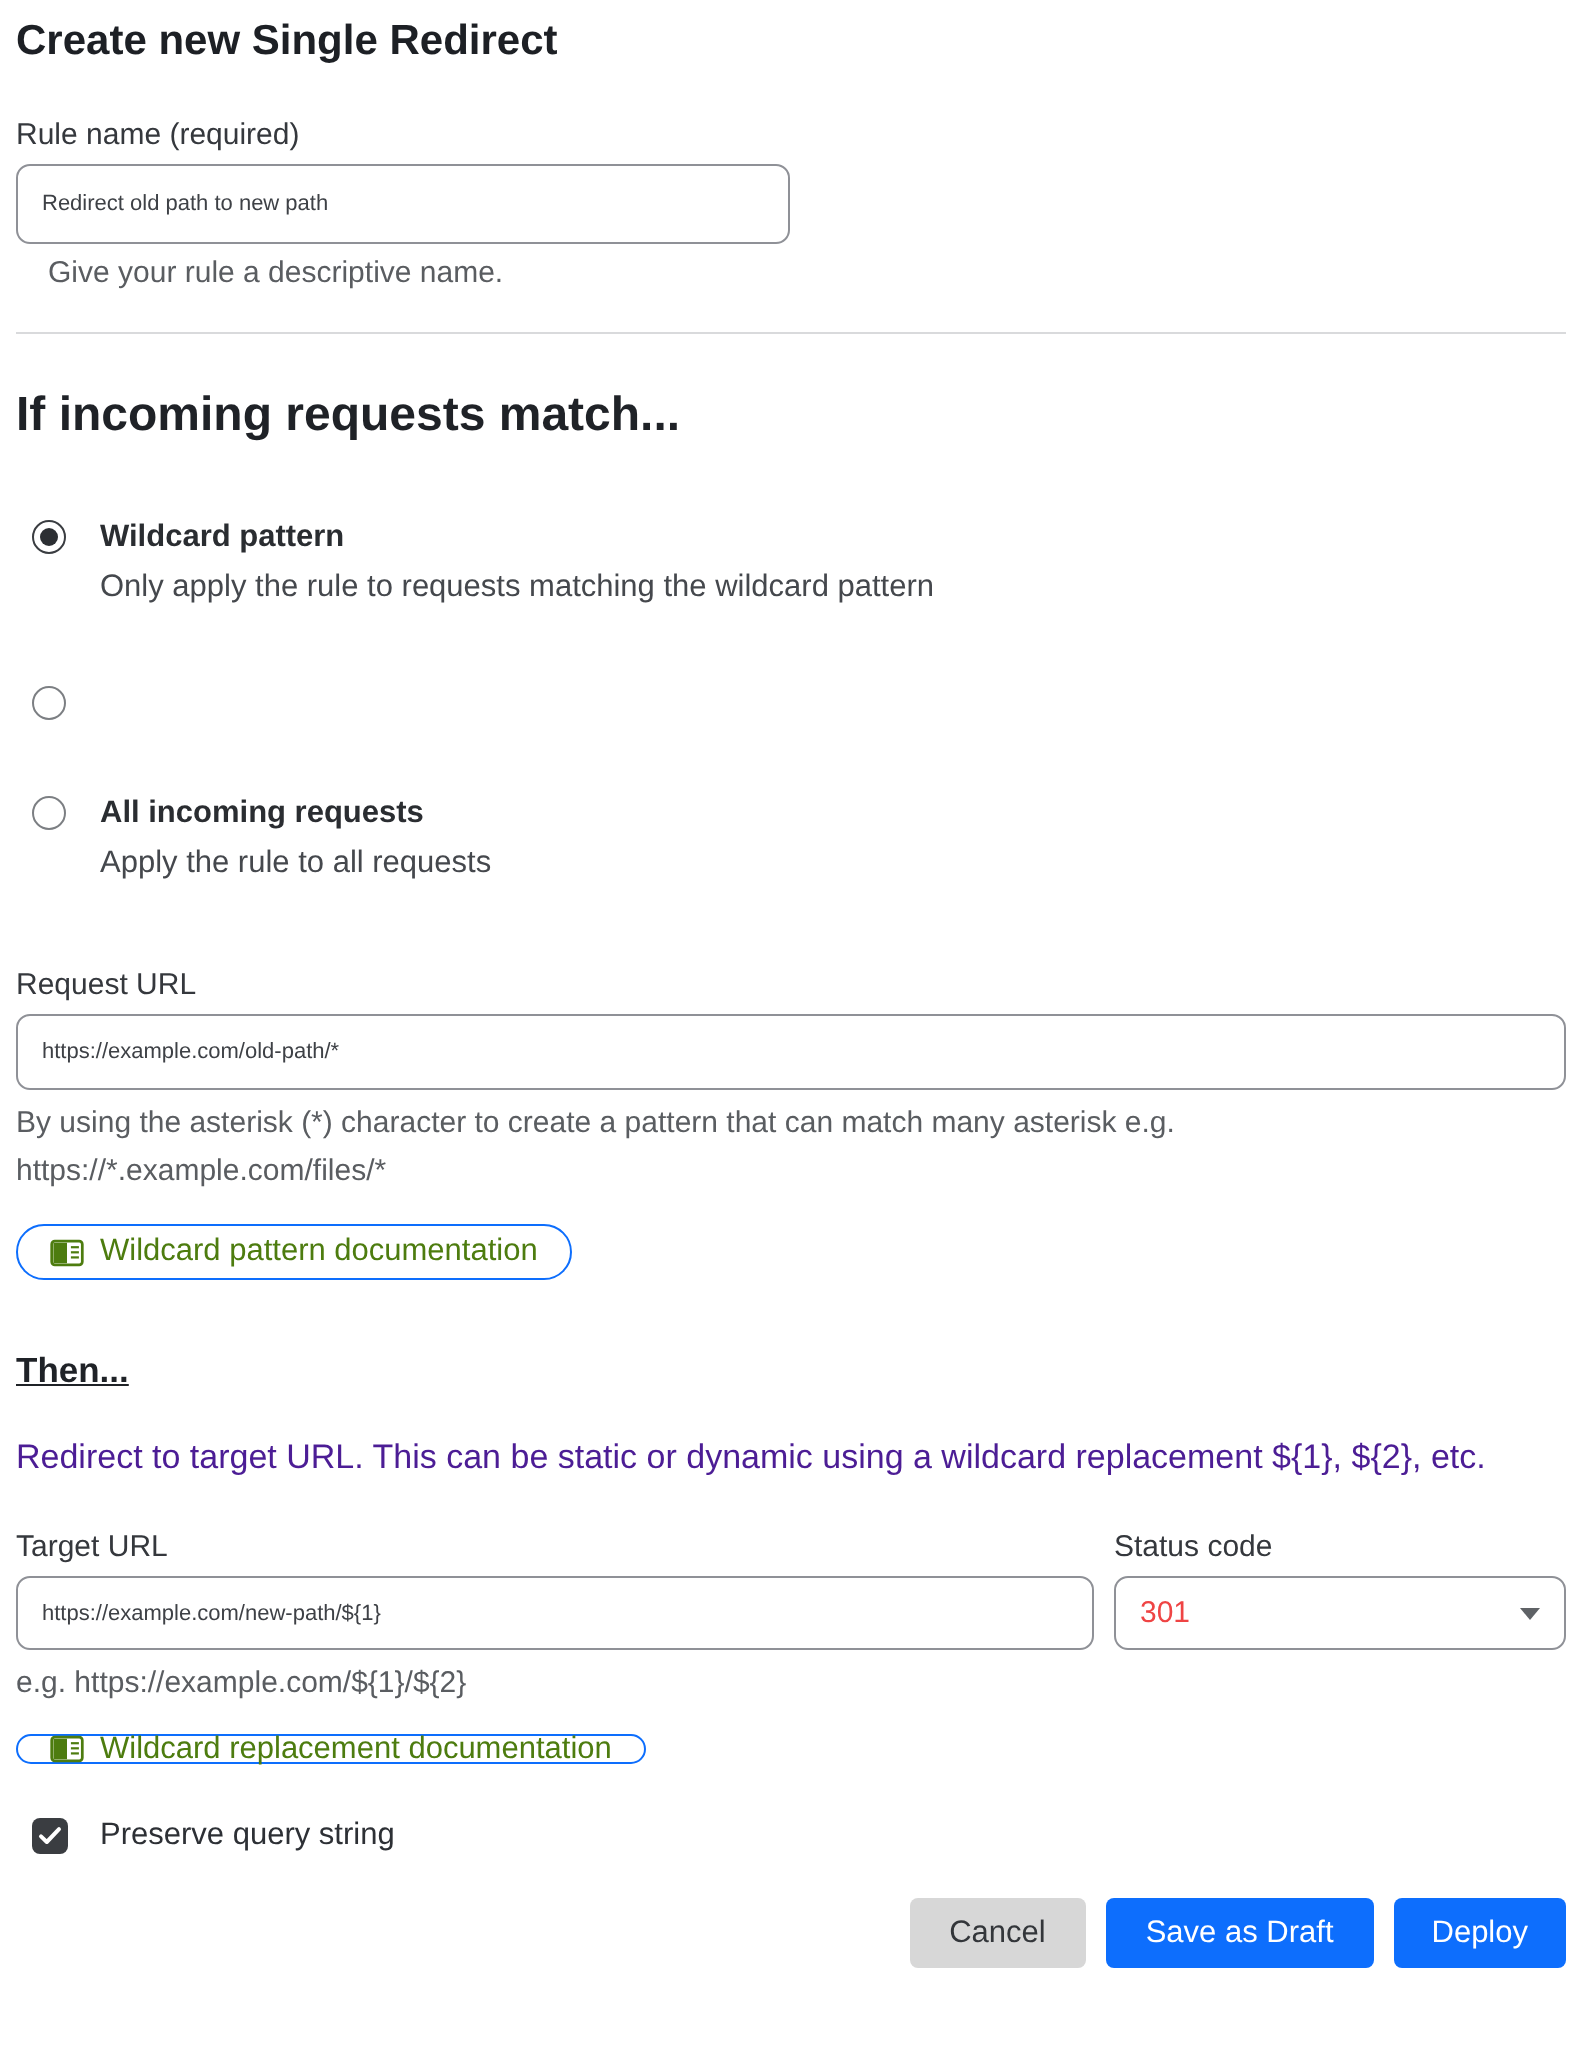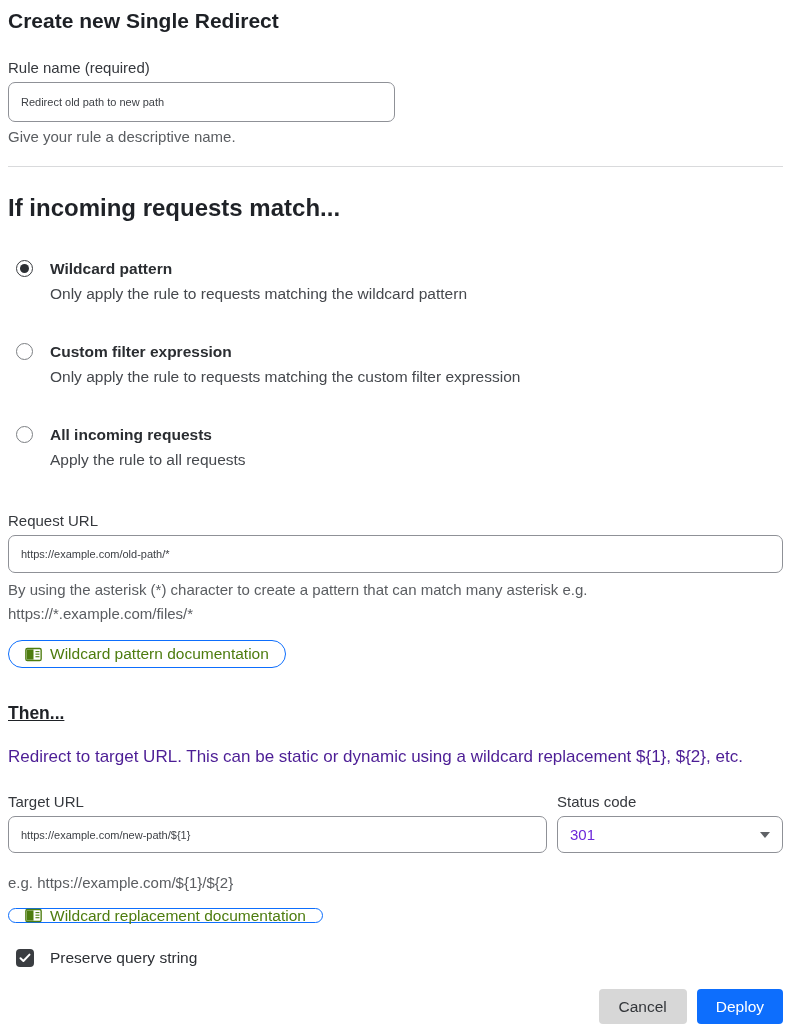"Give your rule a descriptive" .rule-helper { margin-left: none -> 16px }
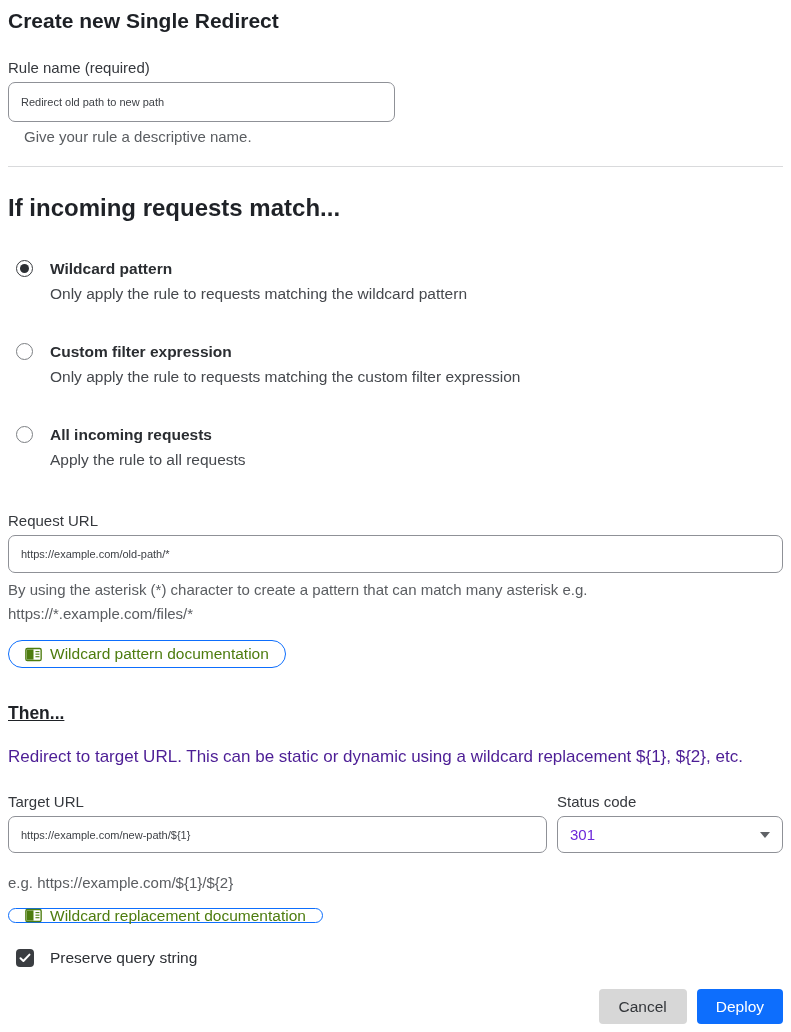"Custom filter expression" span.radio-texts { html: <span> <span>Custom filter expression</span> <span>Only apply the rule to requests matching the custom filter expression</span> </span> -> none }
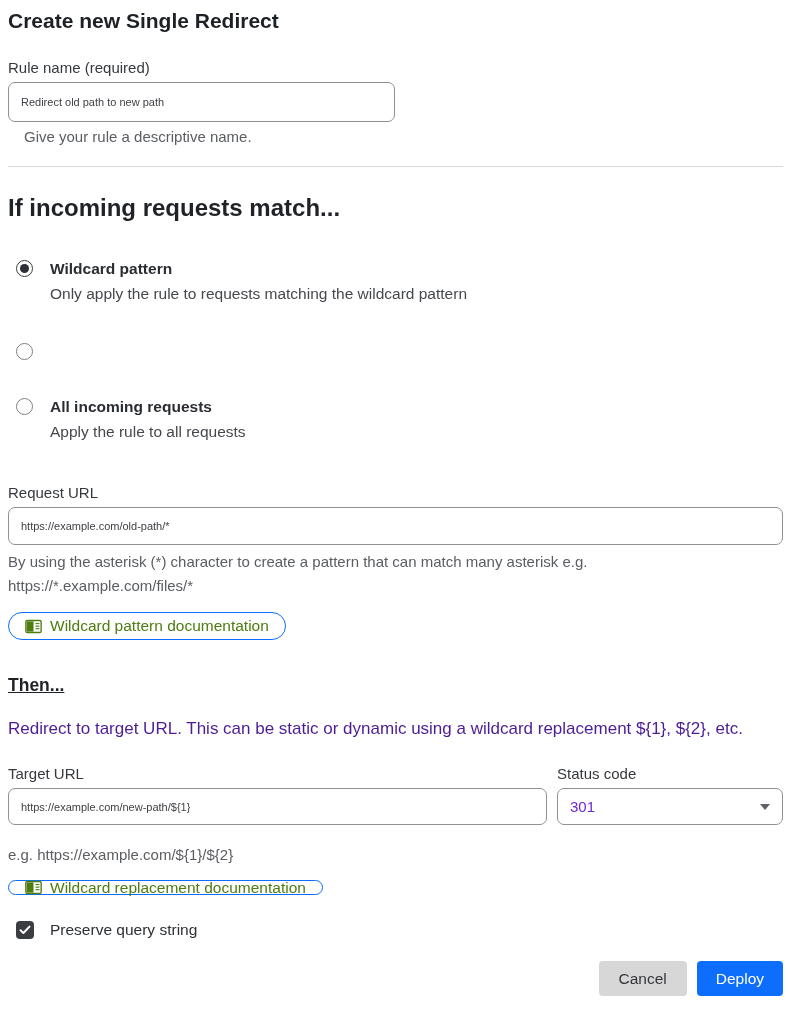"301" .select-box { color: #6d28d9 -> #ef4444 }
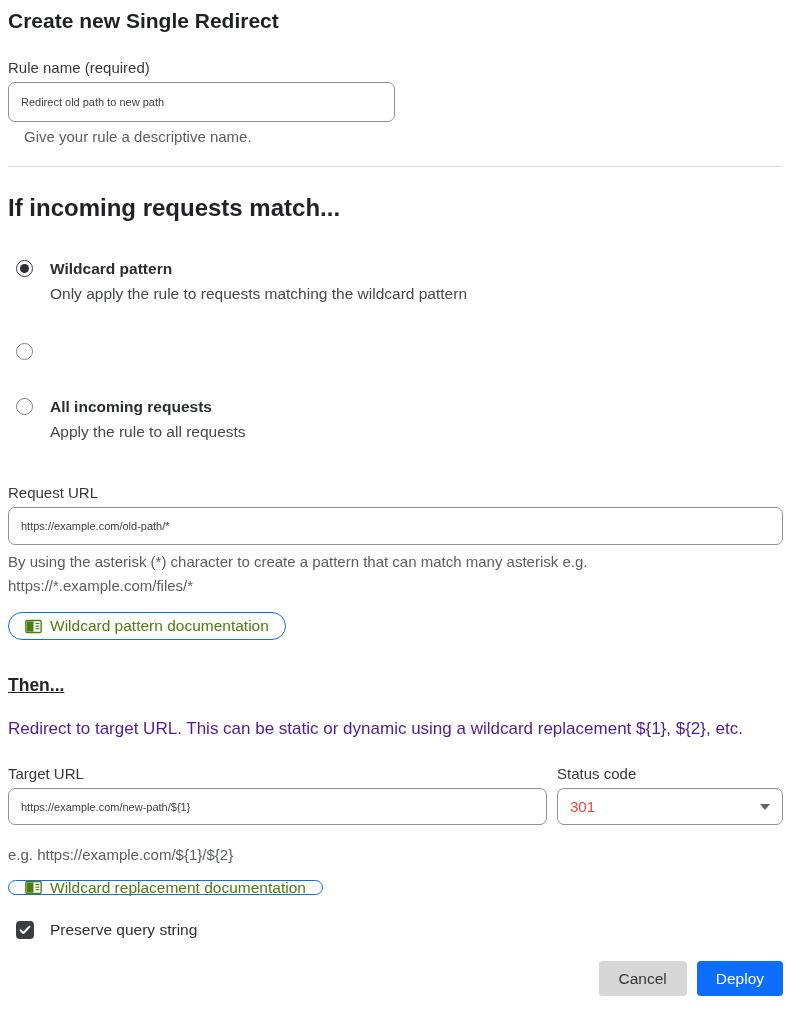"e.g. https://example.com/${1}/${2}" .target-helper { margin-top: 20px -> 7px }
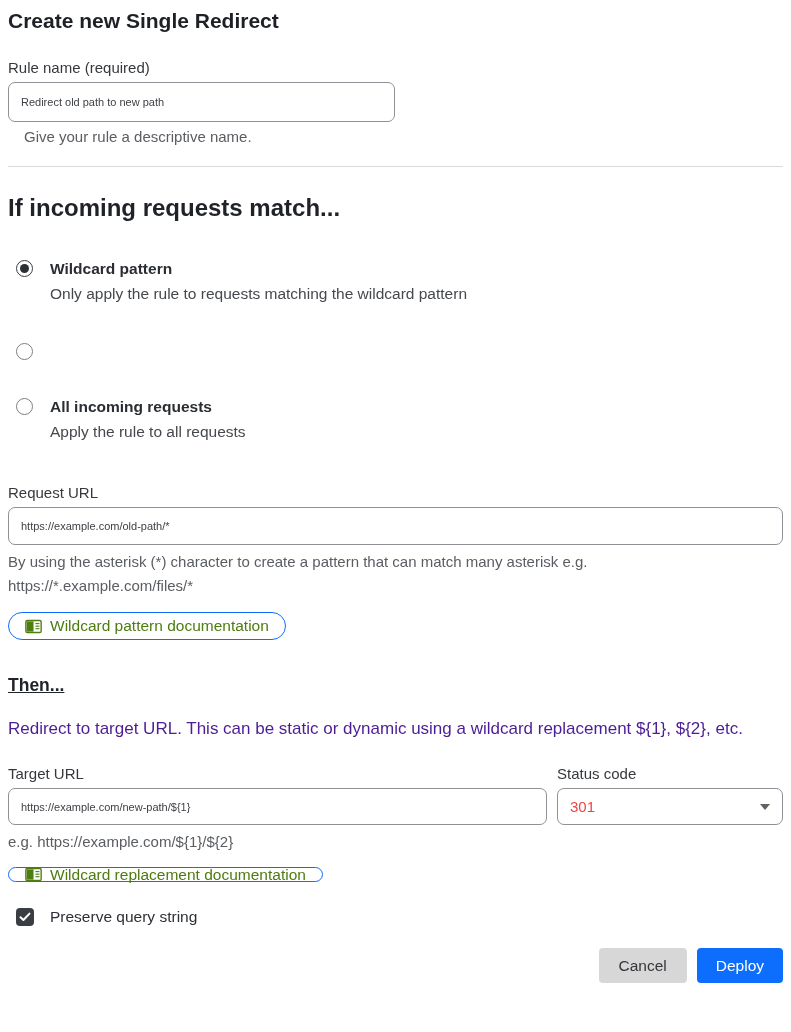"Save as Draft" button.btn { html: none -> <button>Save as Draft</button> }
